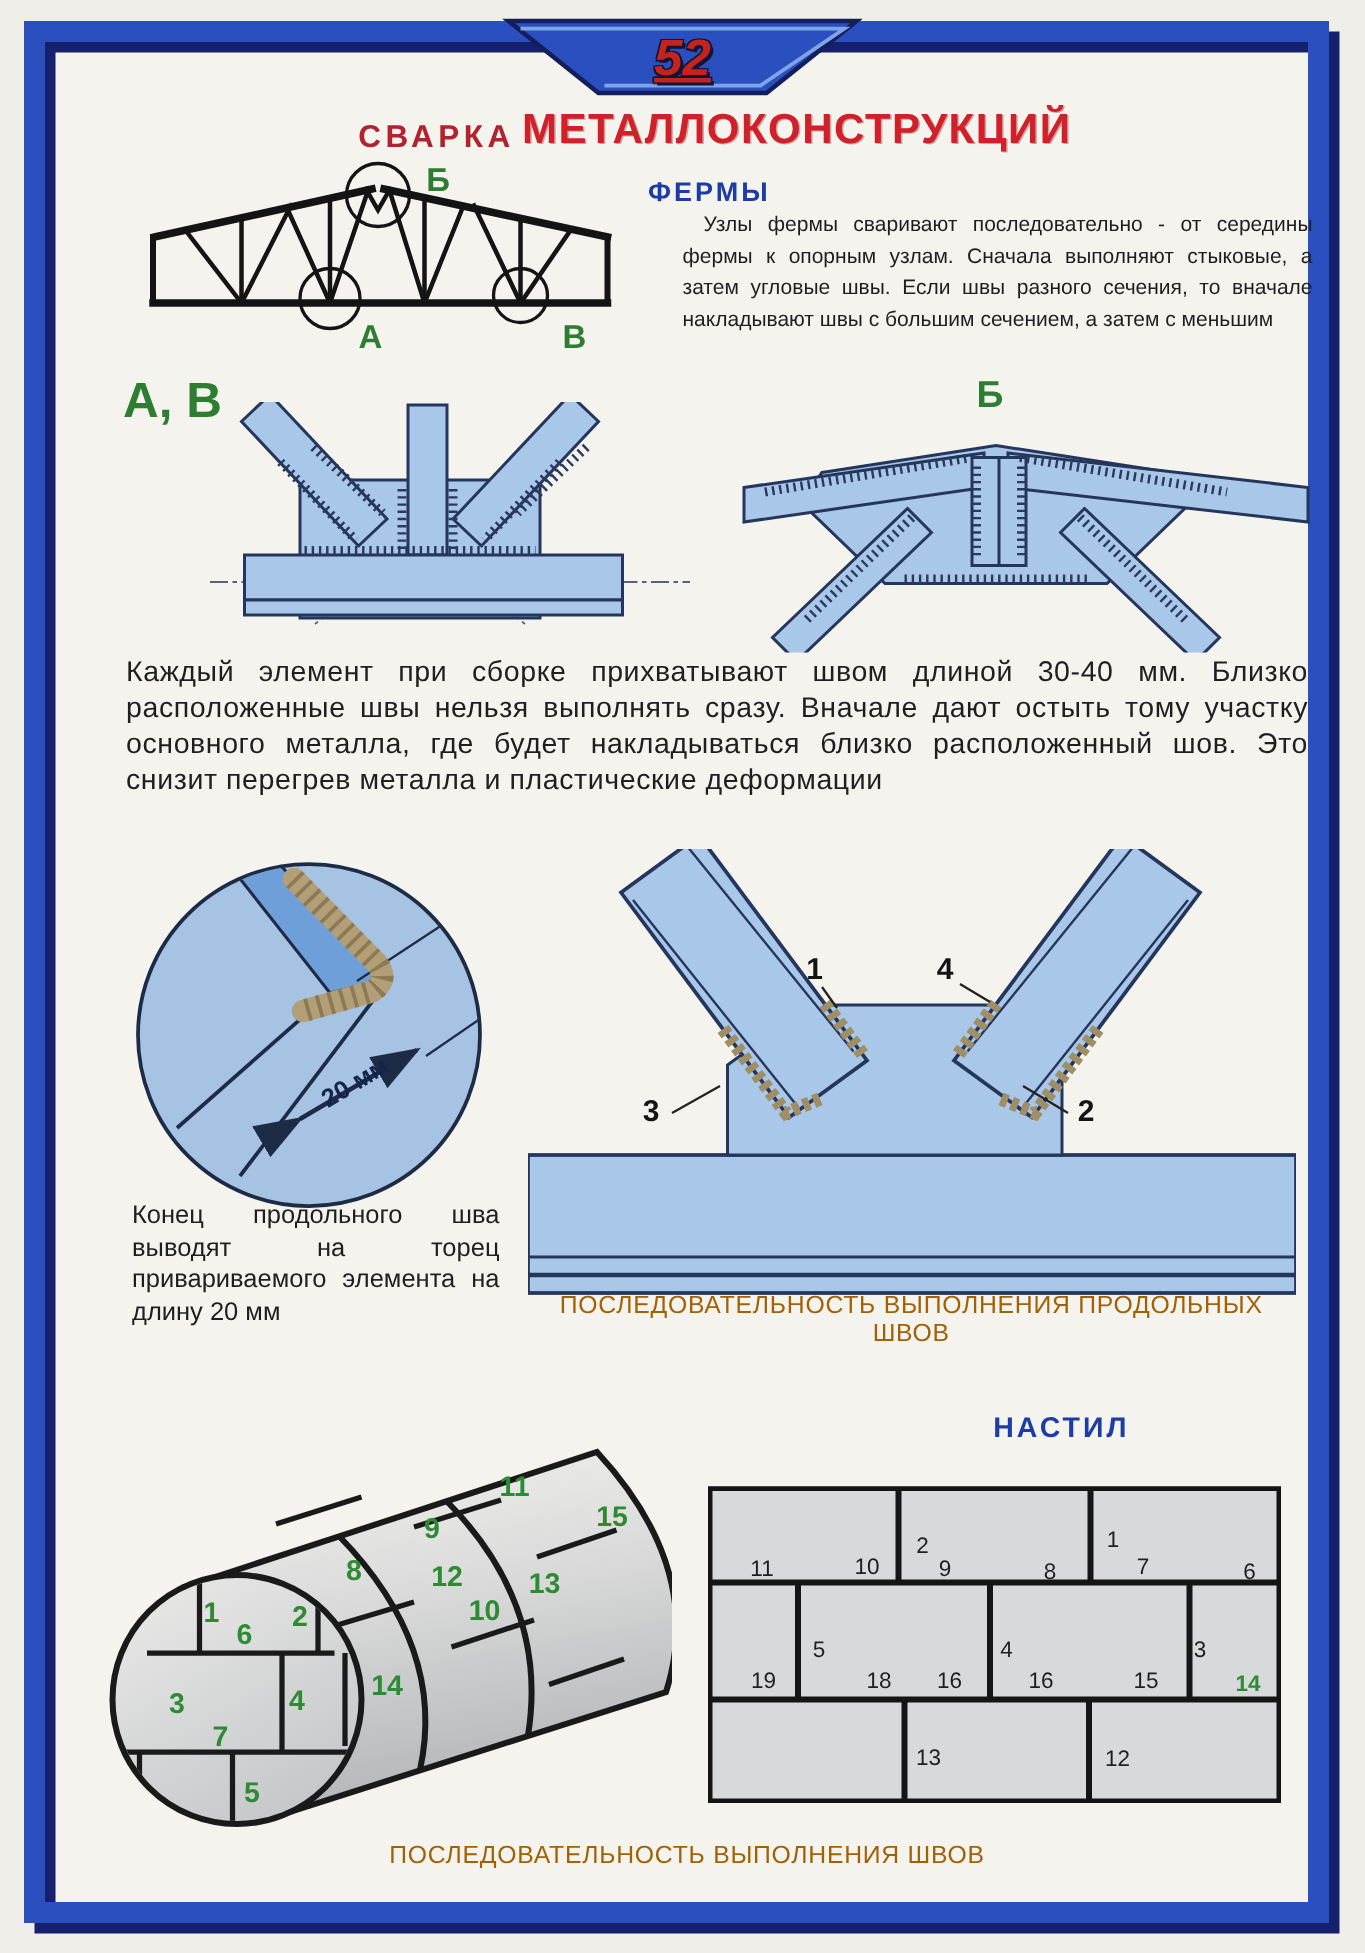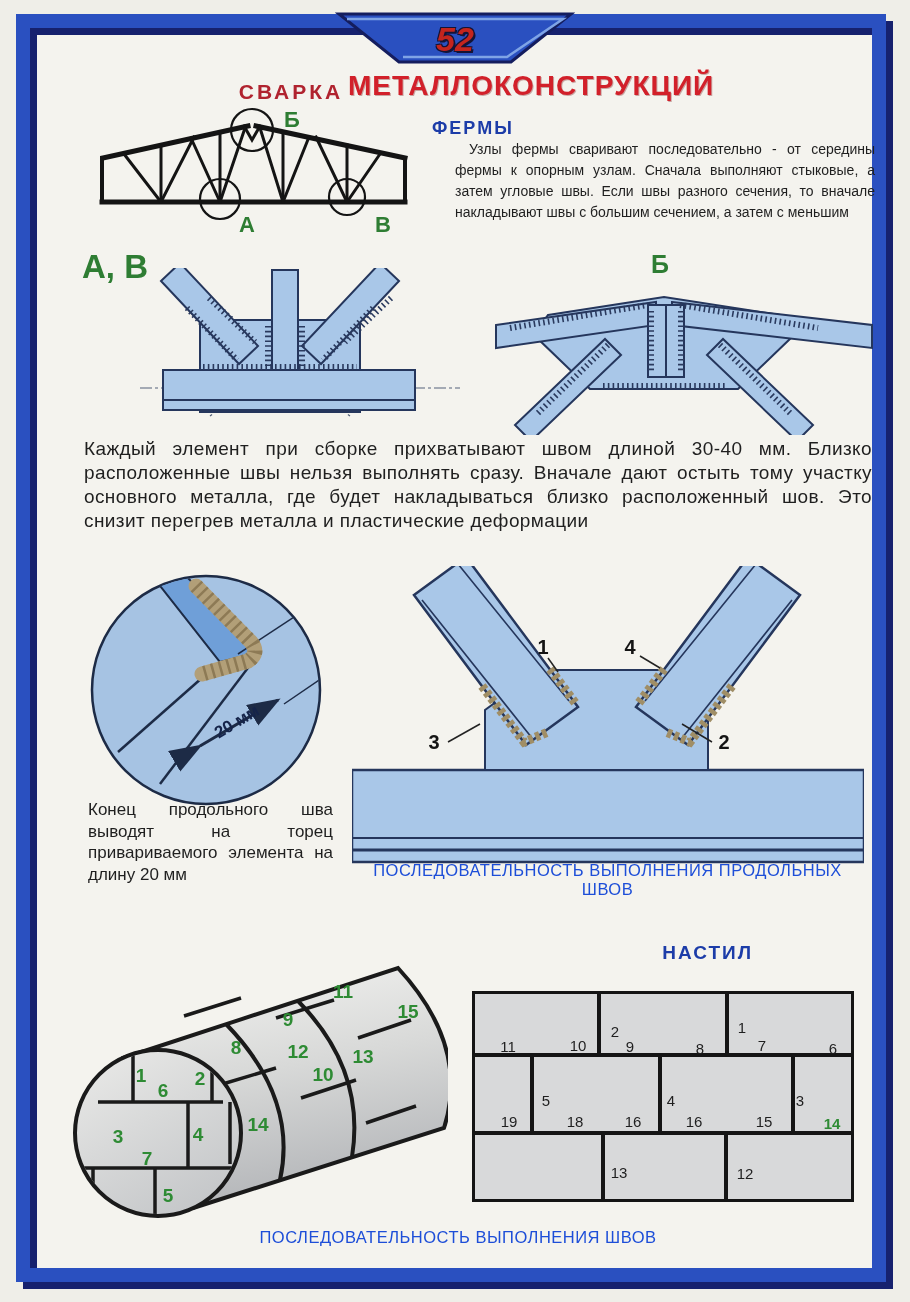"52" .page-num { text-decoration: none -> underline }
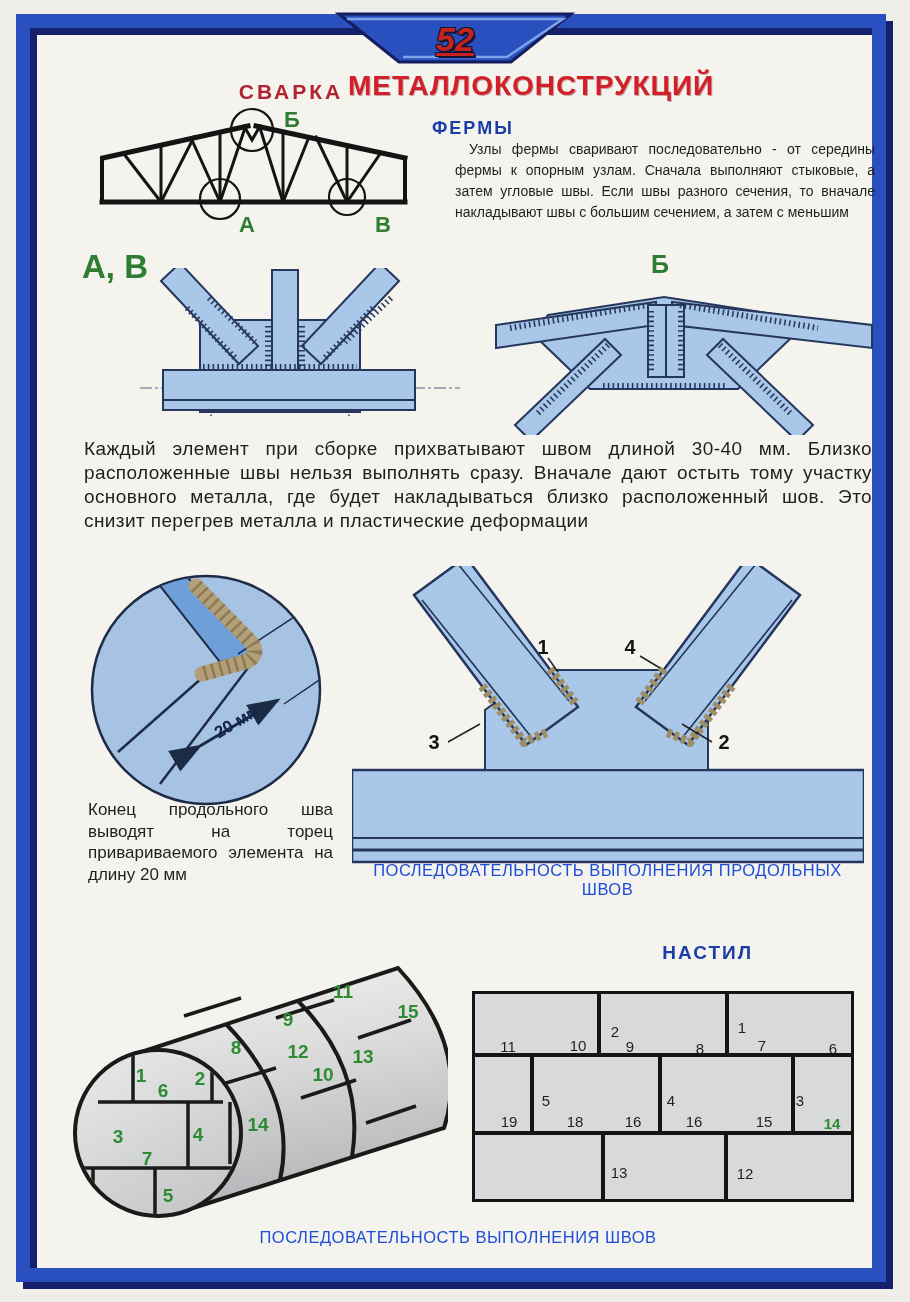"ПОСЛЕДОВАТЕЛЬНОСТЬ ВЫПОЛНЕНИЯ ПРОДОЛЬНЫХ" .caption { color: #1d4ed8 -> #a16207 }
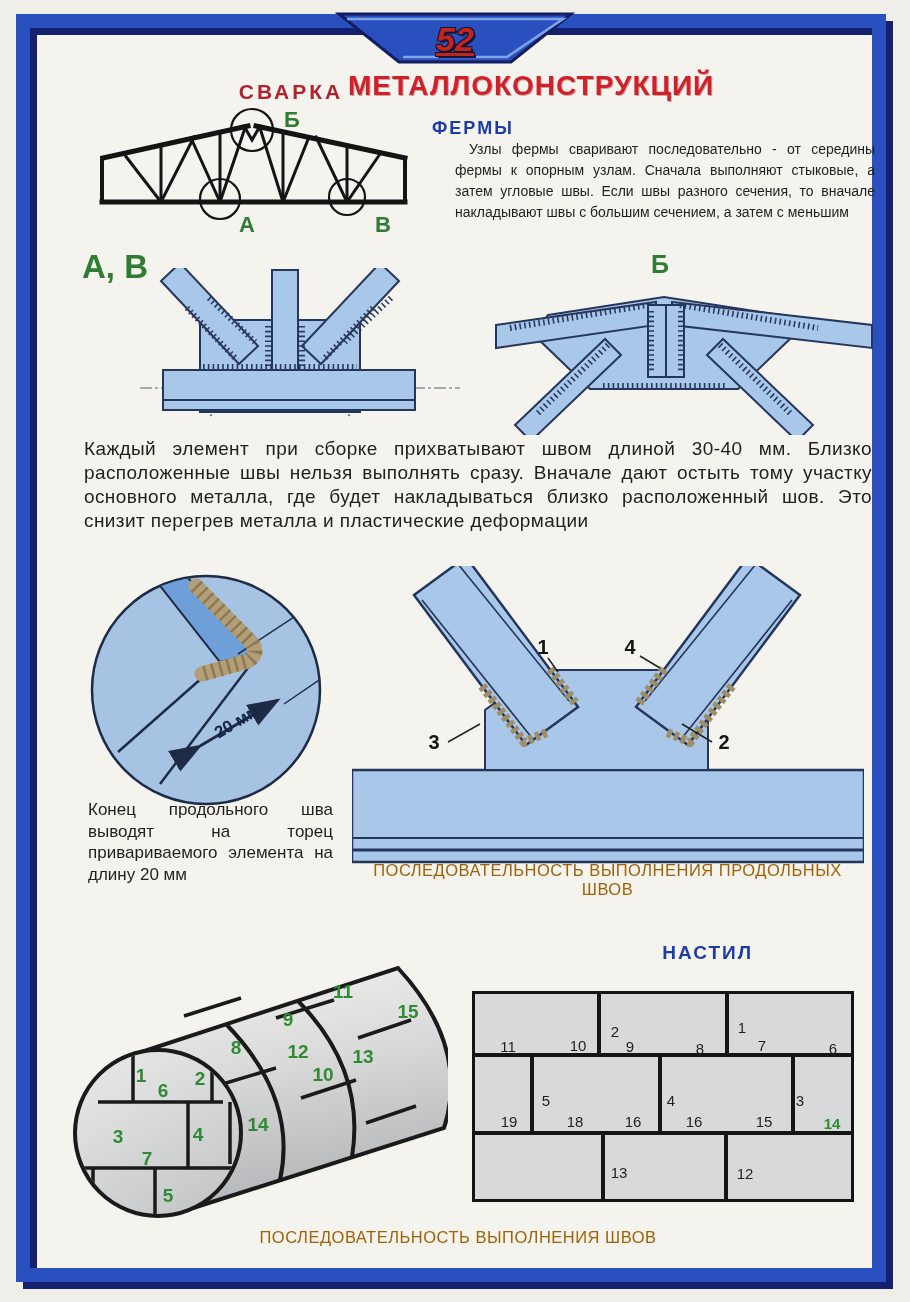"18" span.num-deck { left: 100px -> 111px }
